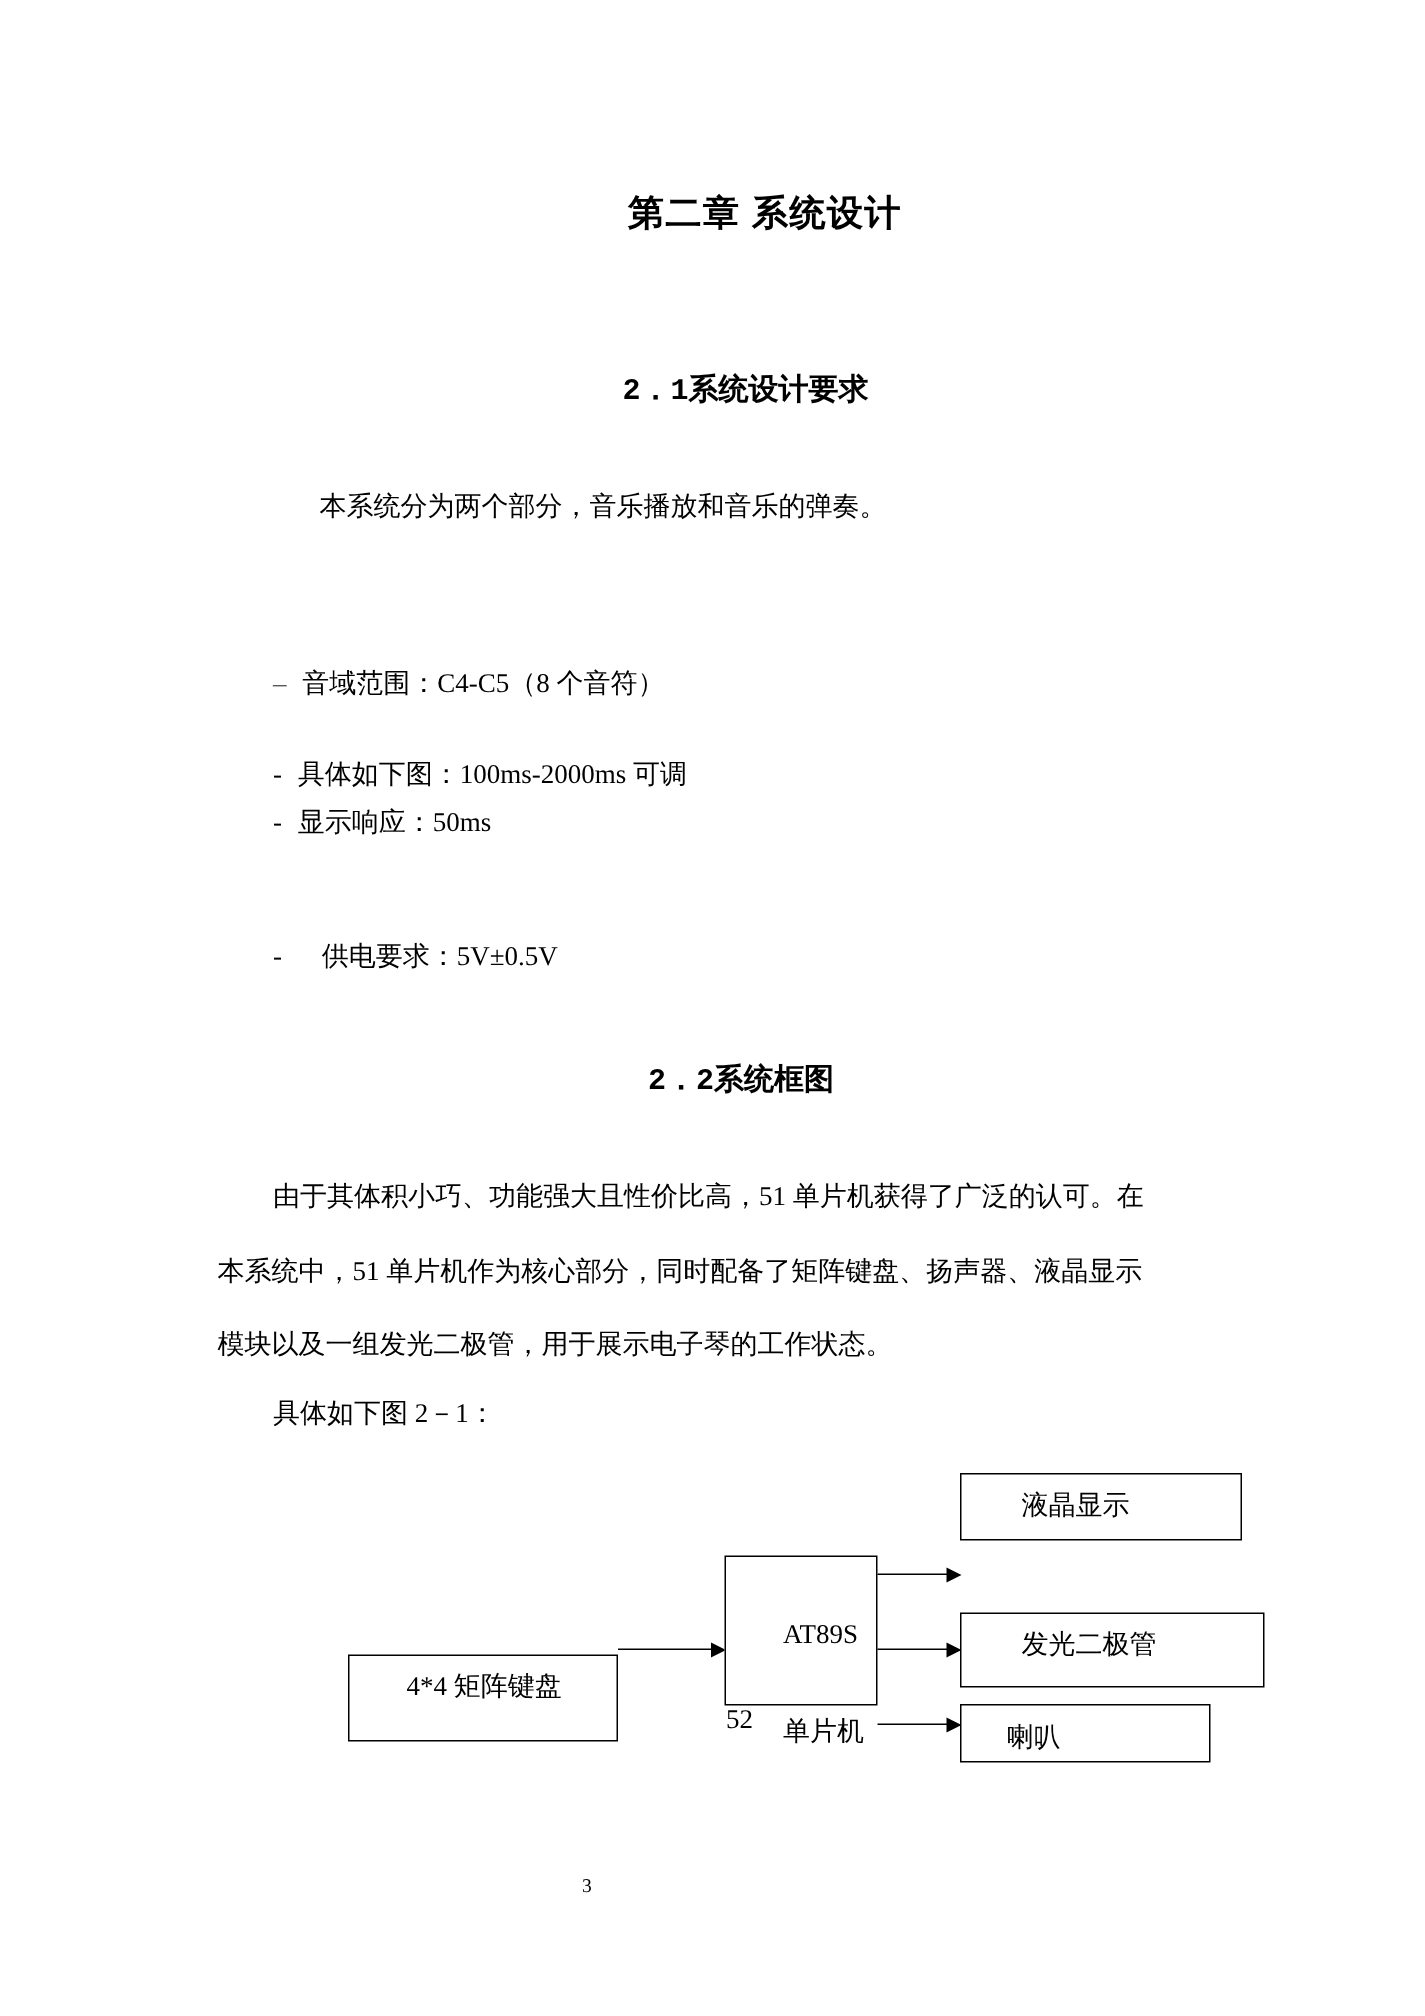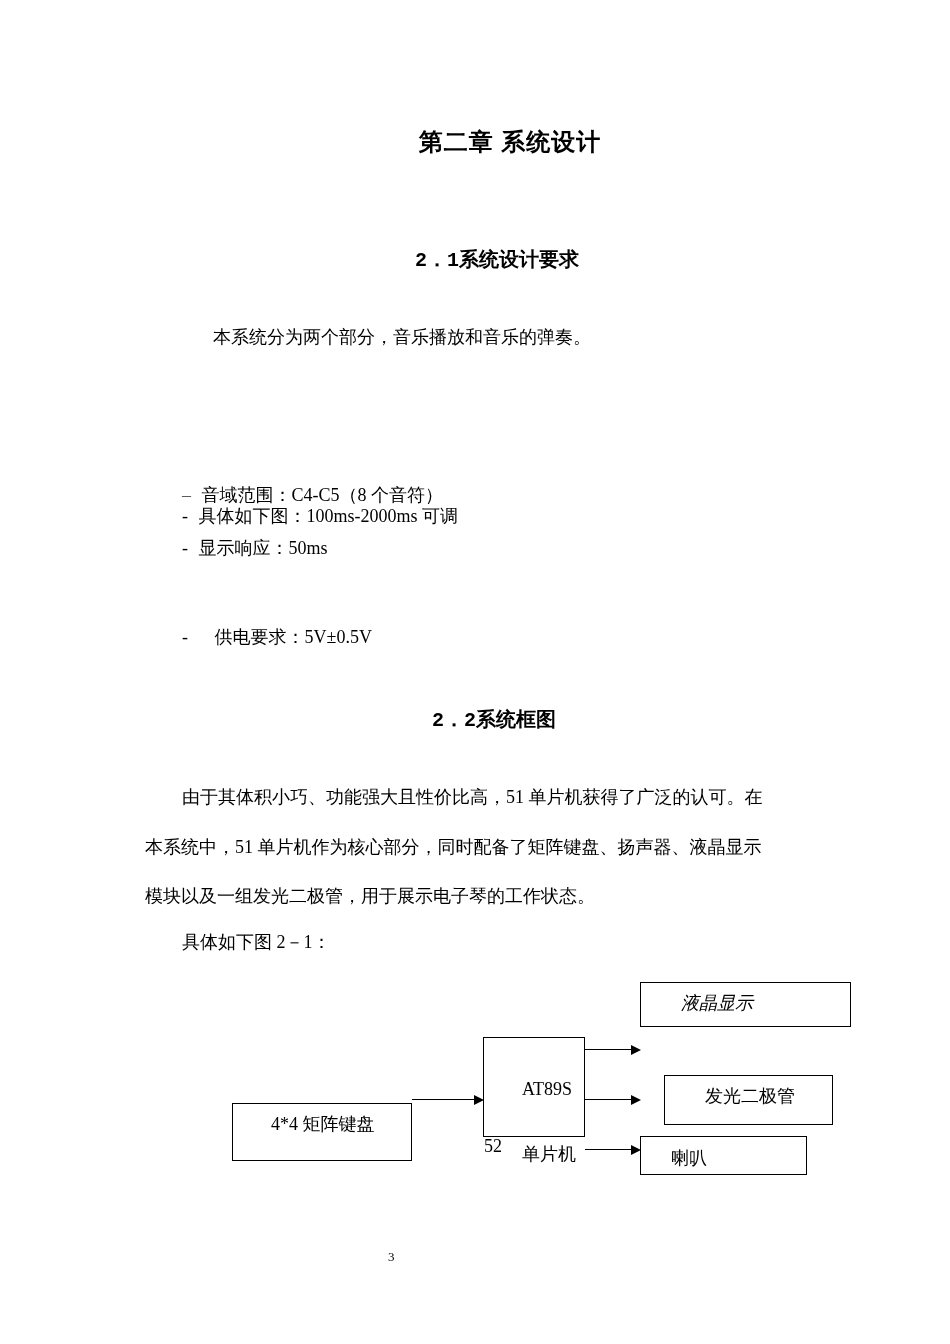"– 音域范围：C4-C5（8 个音符）" div.abs { margin-top: 40px -> none }
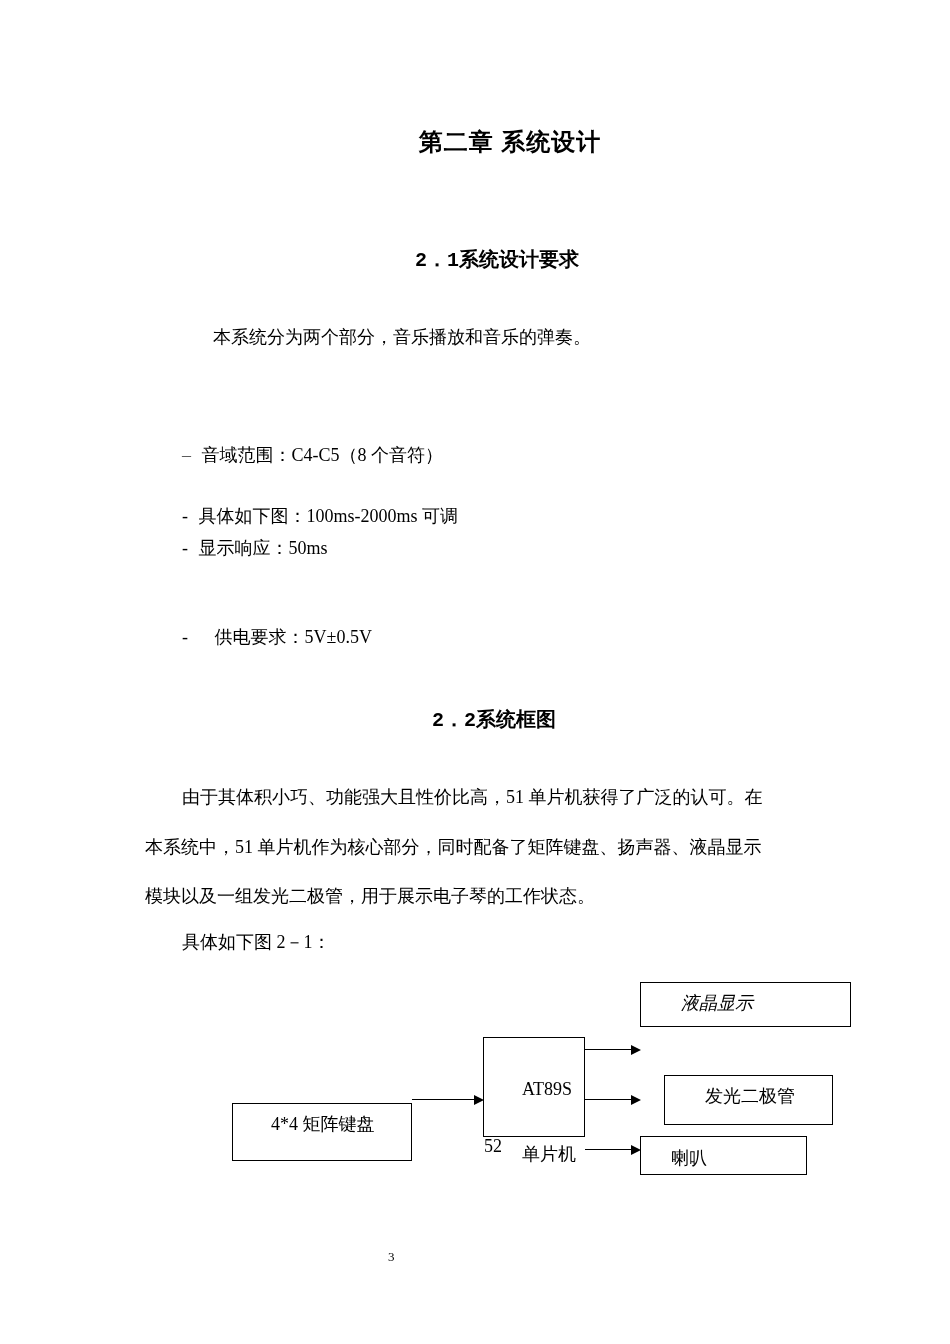"液晶显示" div.box { font-style: italic -> none; width: 211px -> 188px }
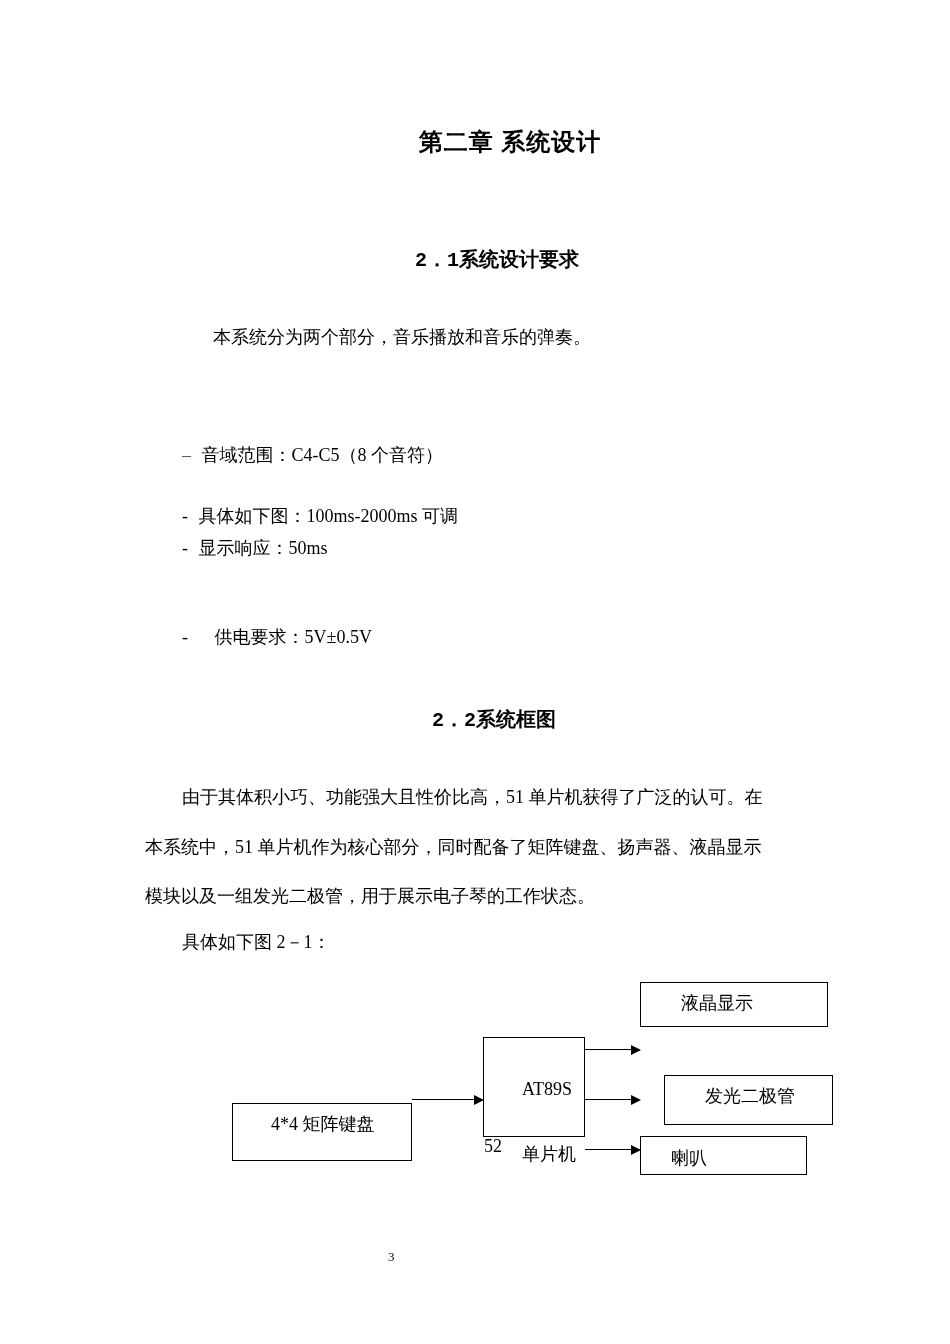"发光二极管" div.box { margin-left: 24px -> none; width: 169px -> 203px }
